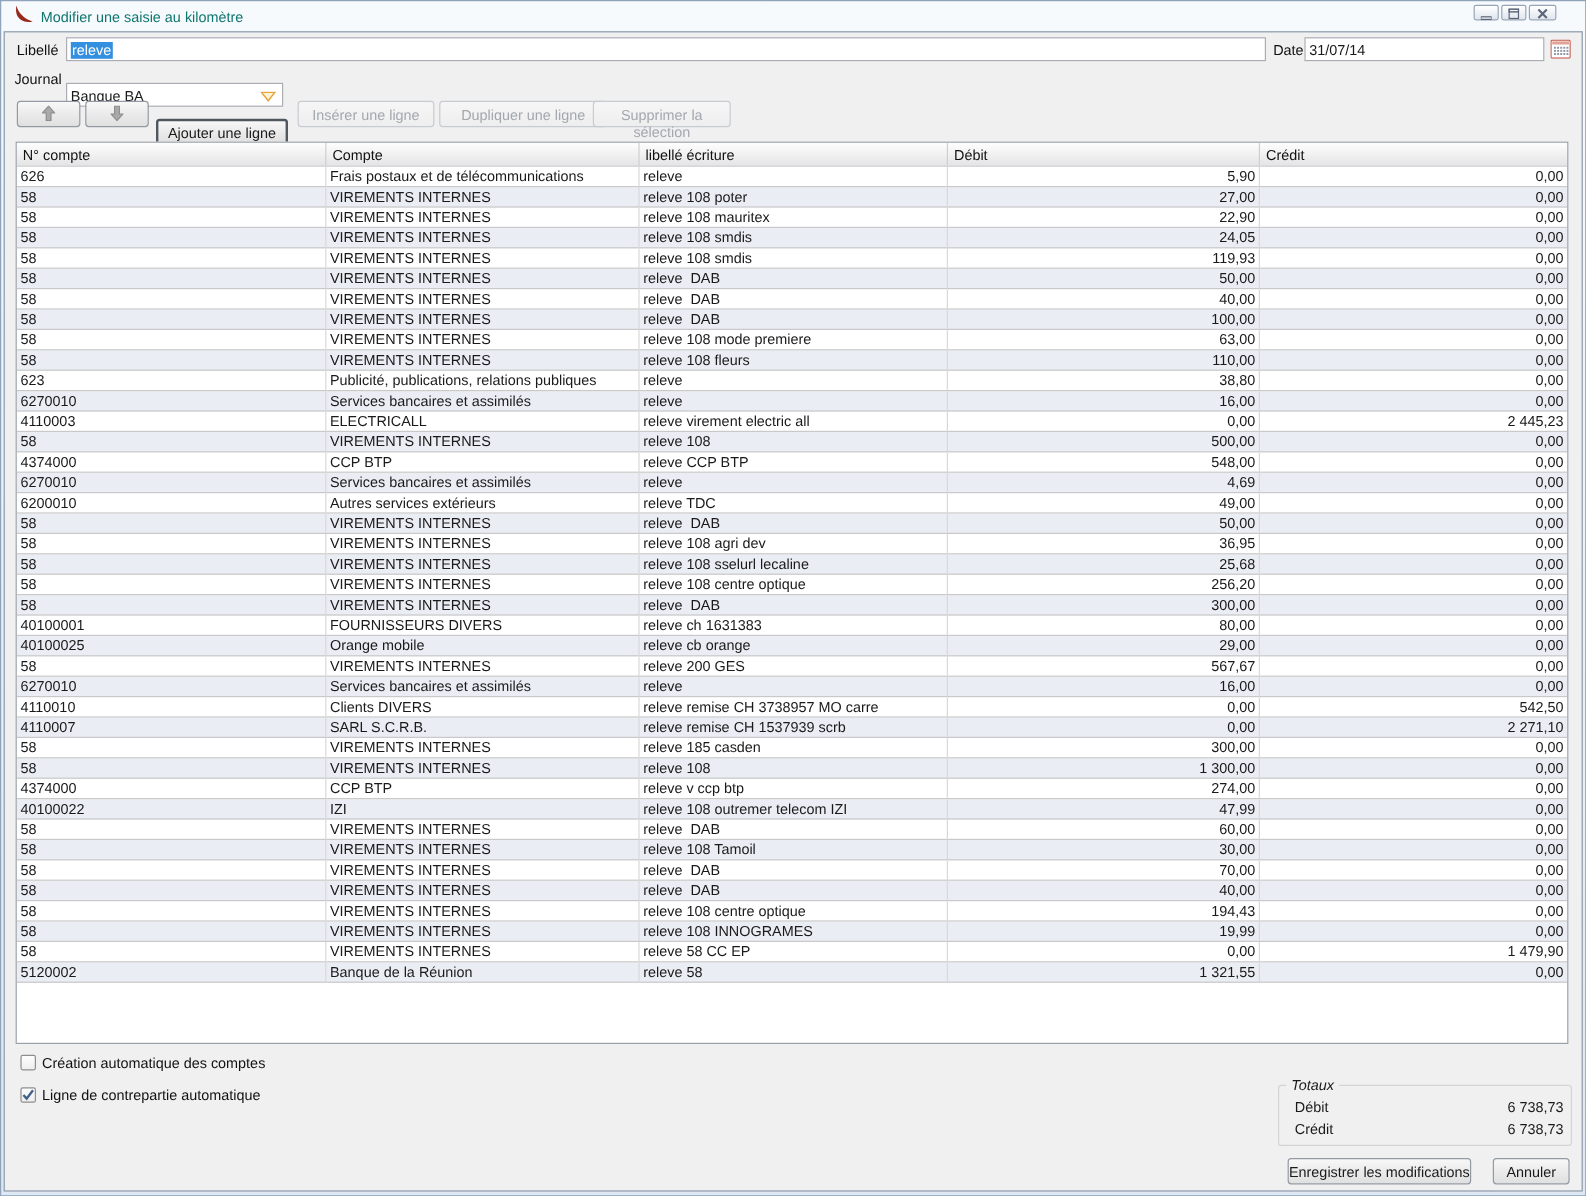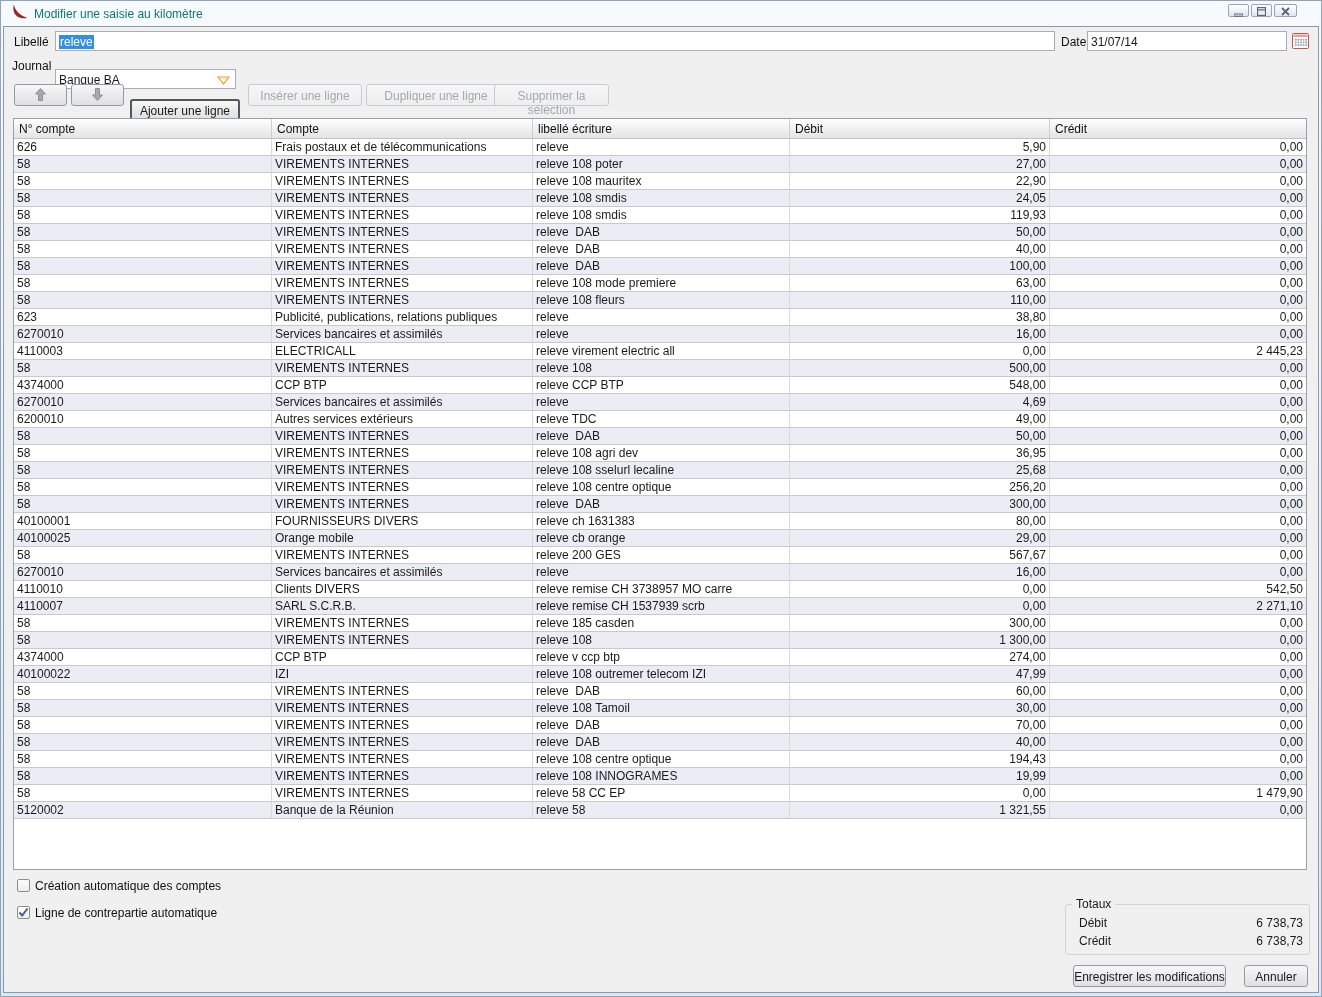"Totaux" .totals-legend { font-style: none -> italic }
